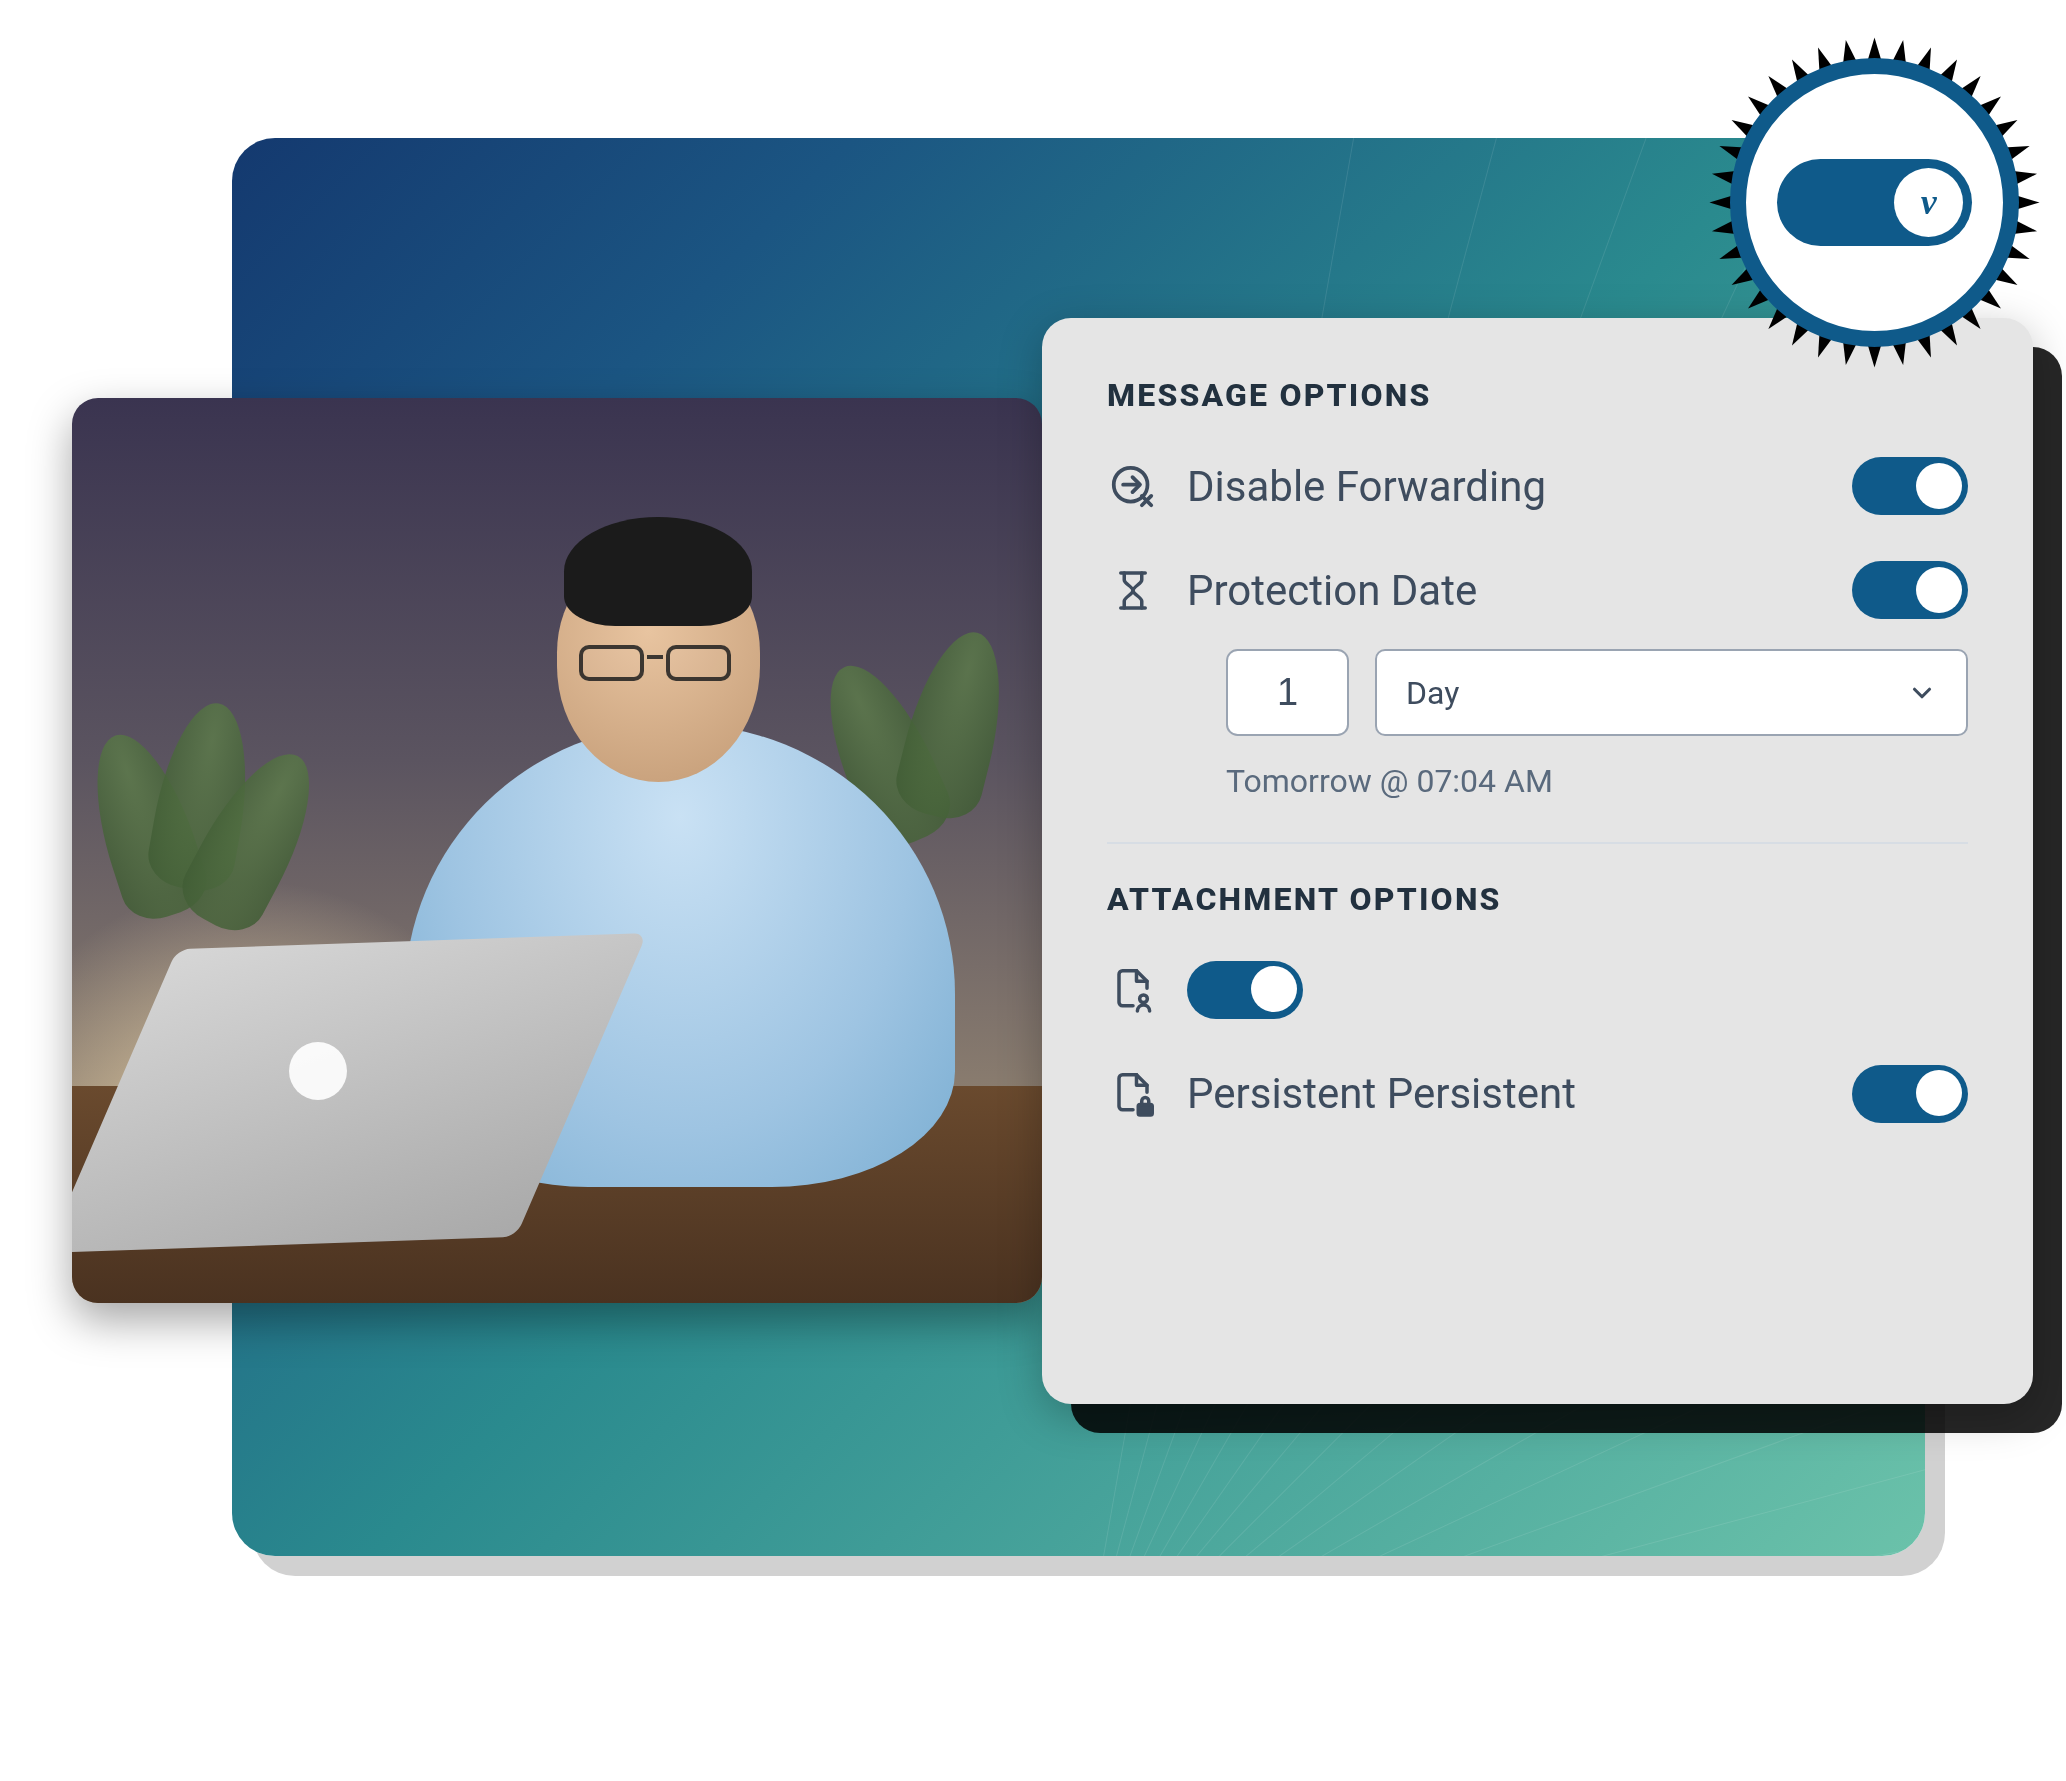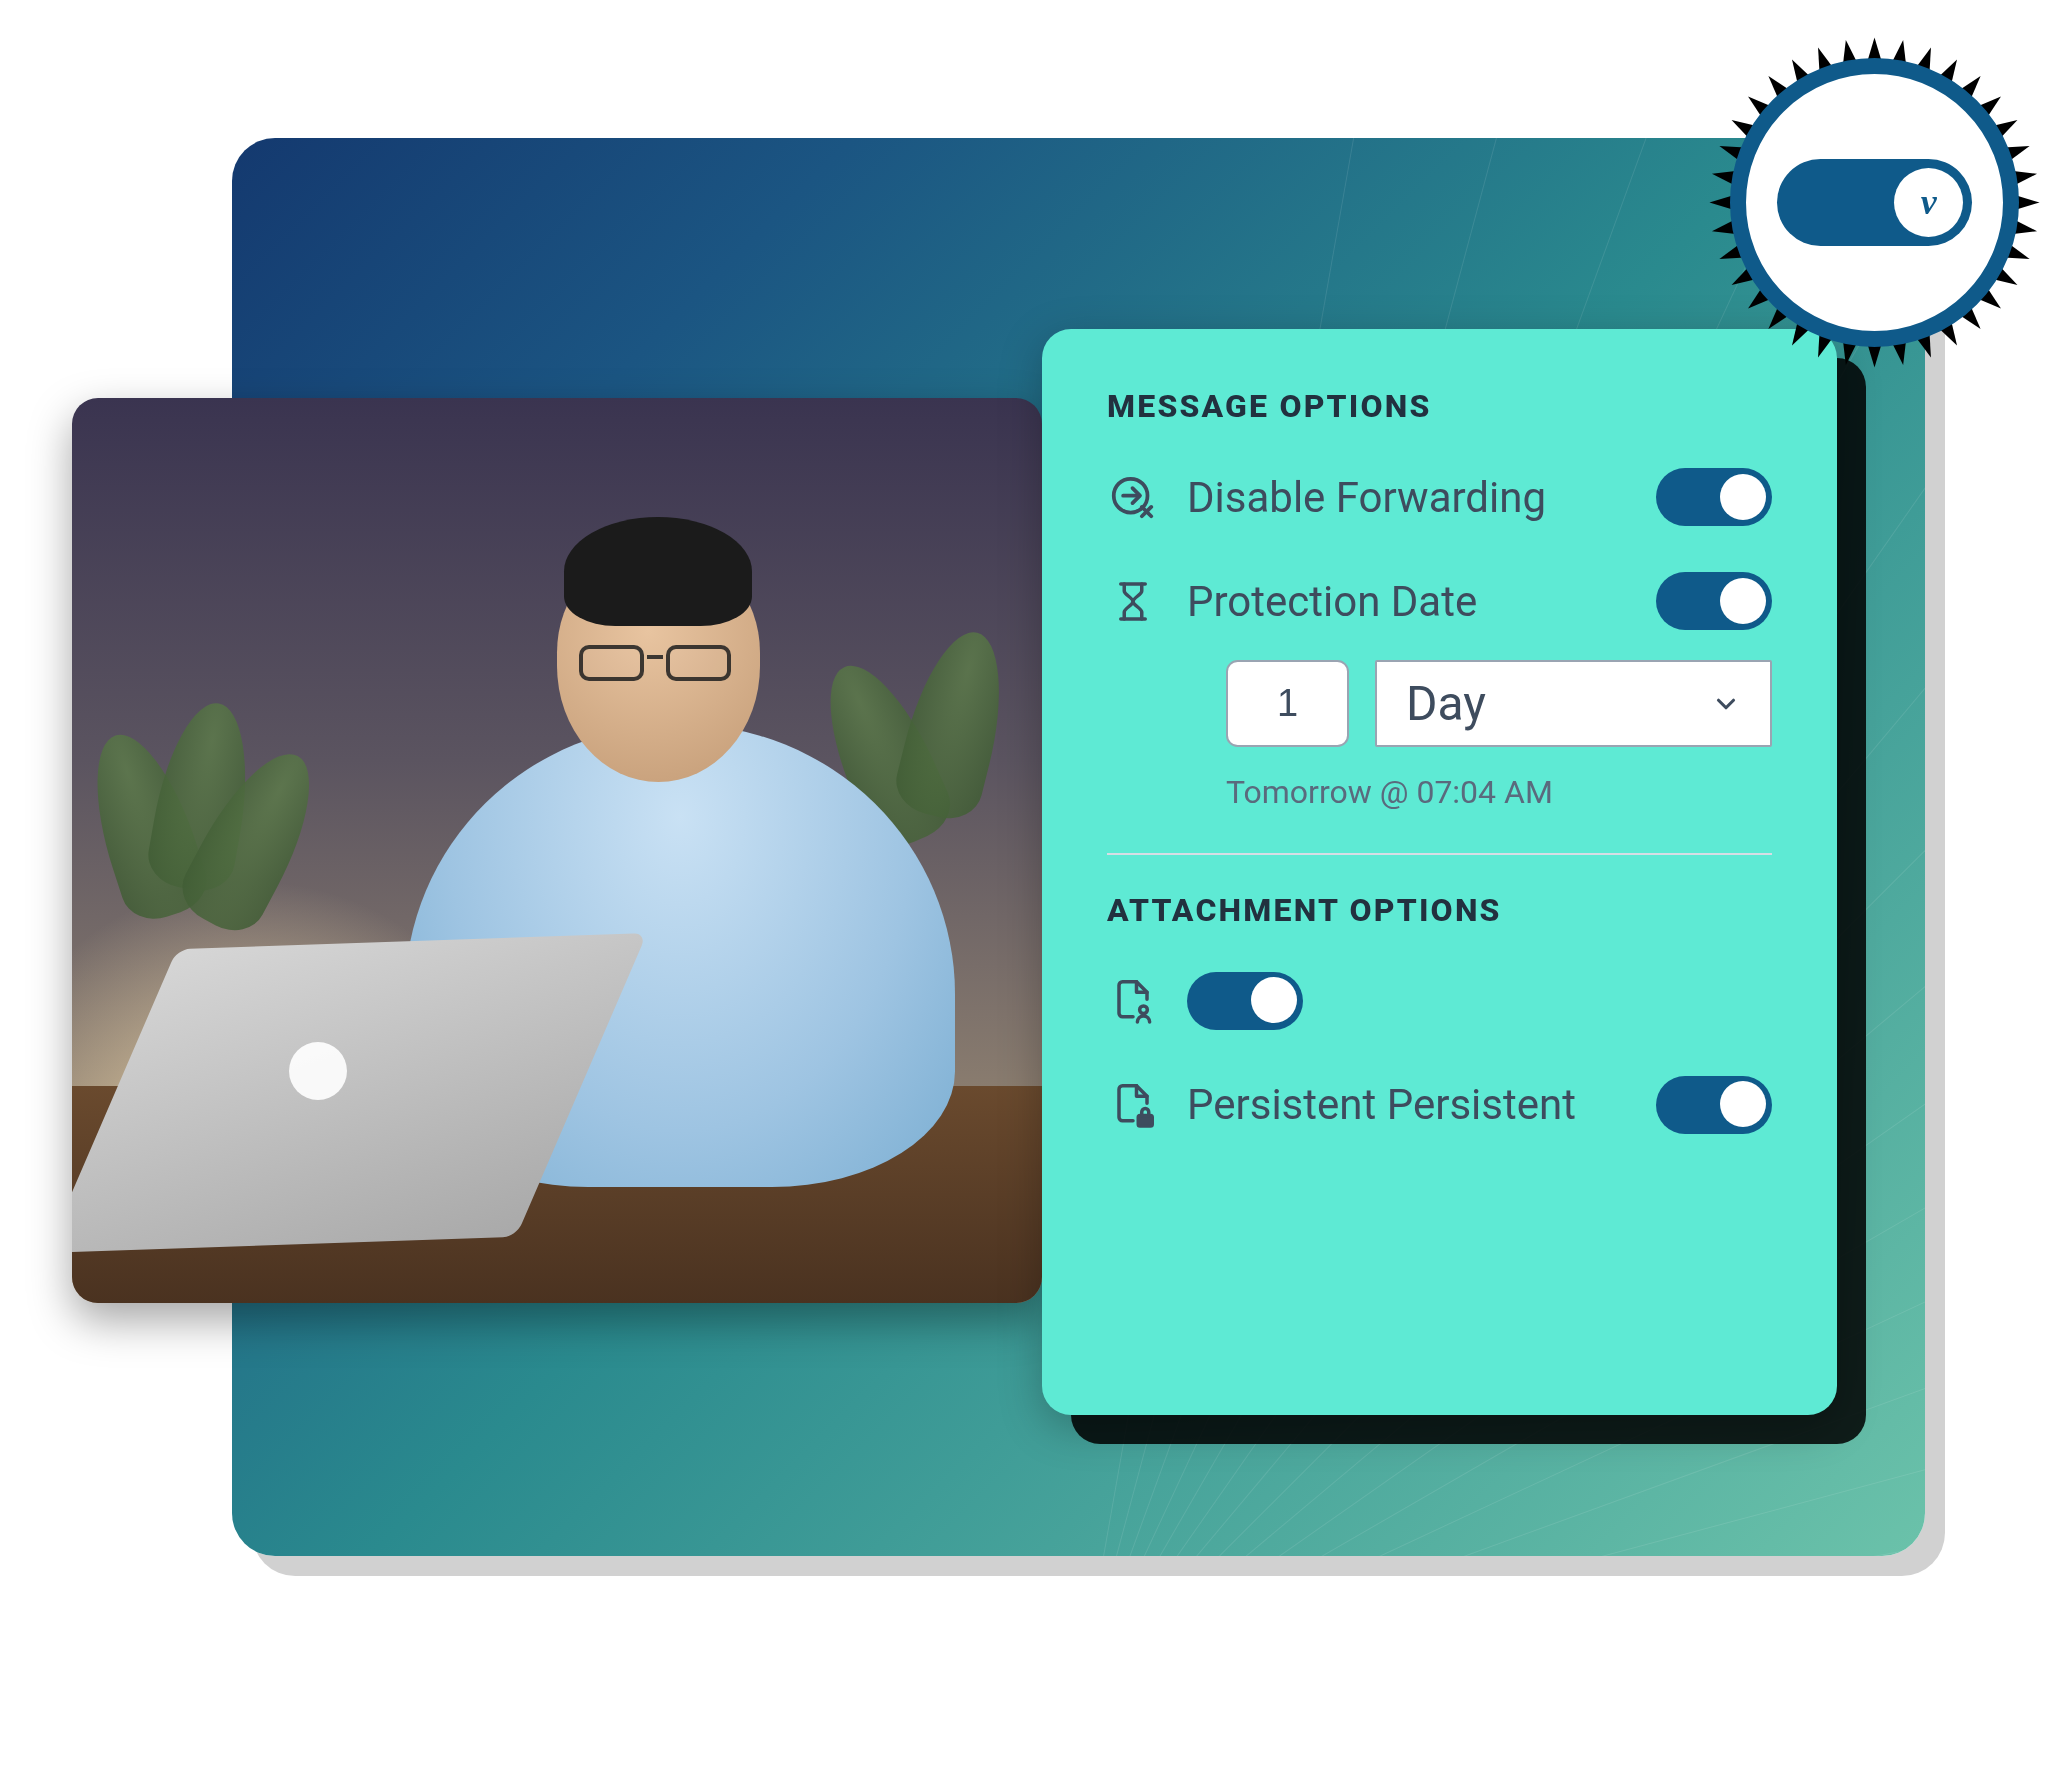"MESSAGE OPTIONS" .card { background: #5eead4 -> #e5e5e5; top: 329px -> 318px; width: 795px -> 991px }
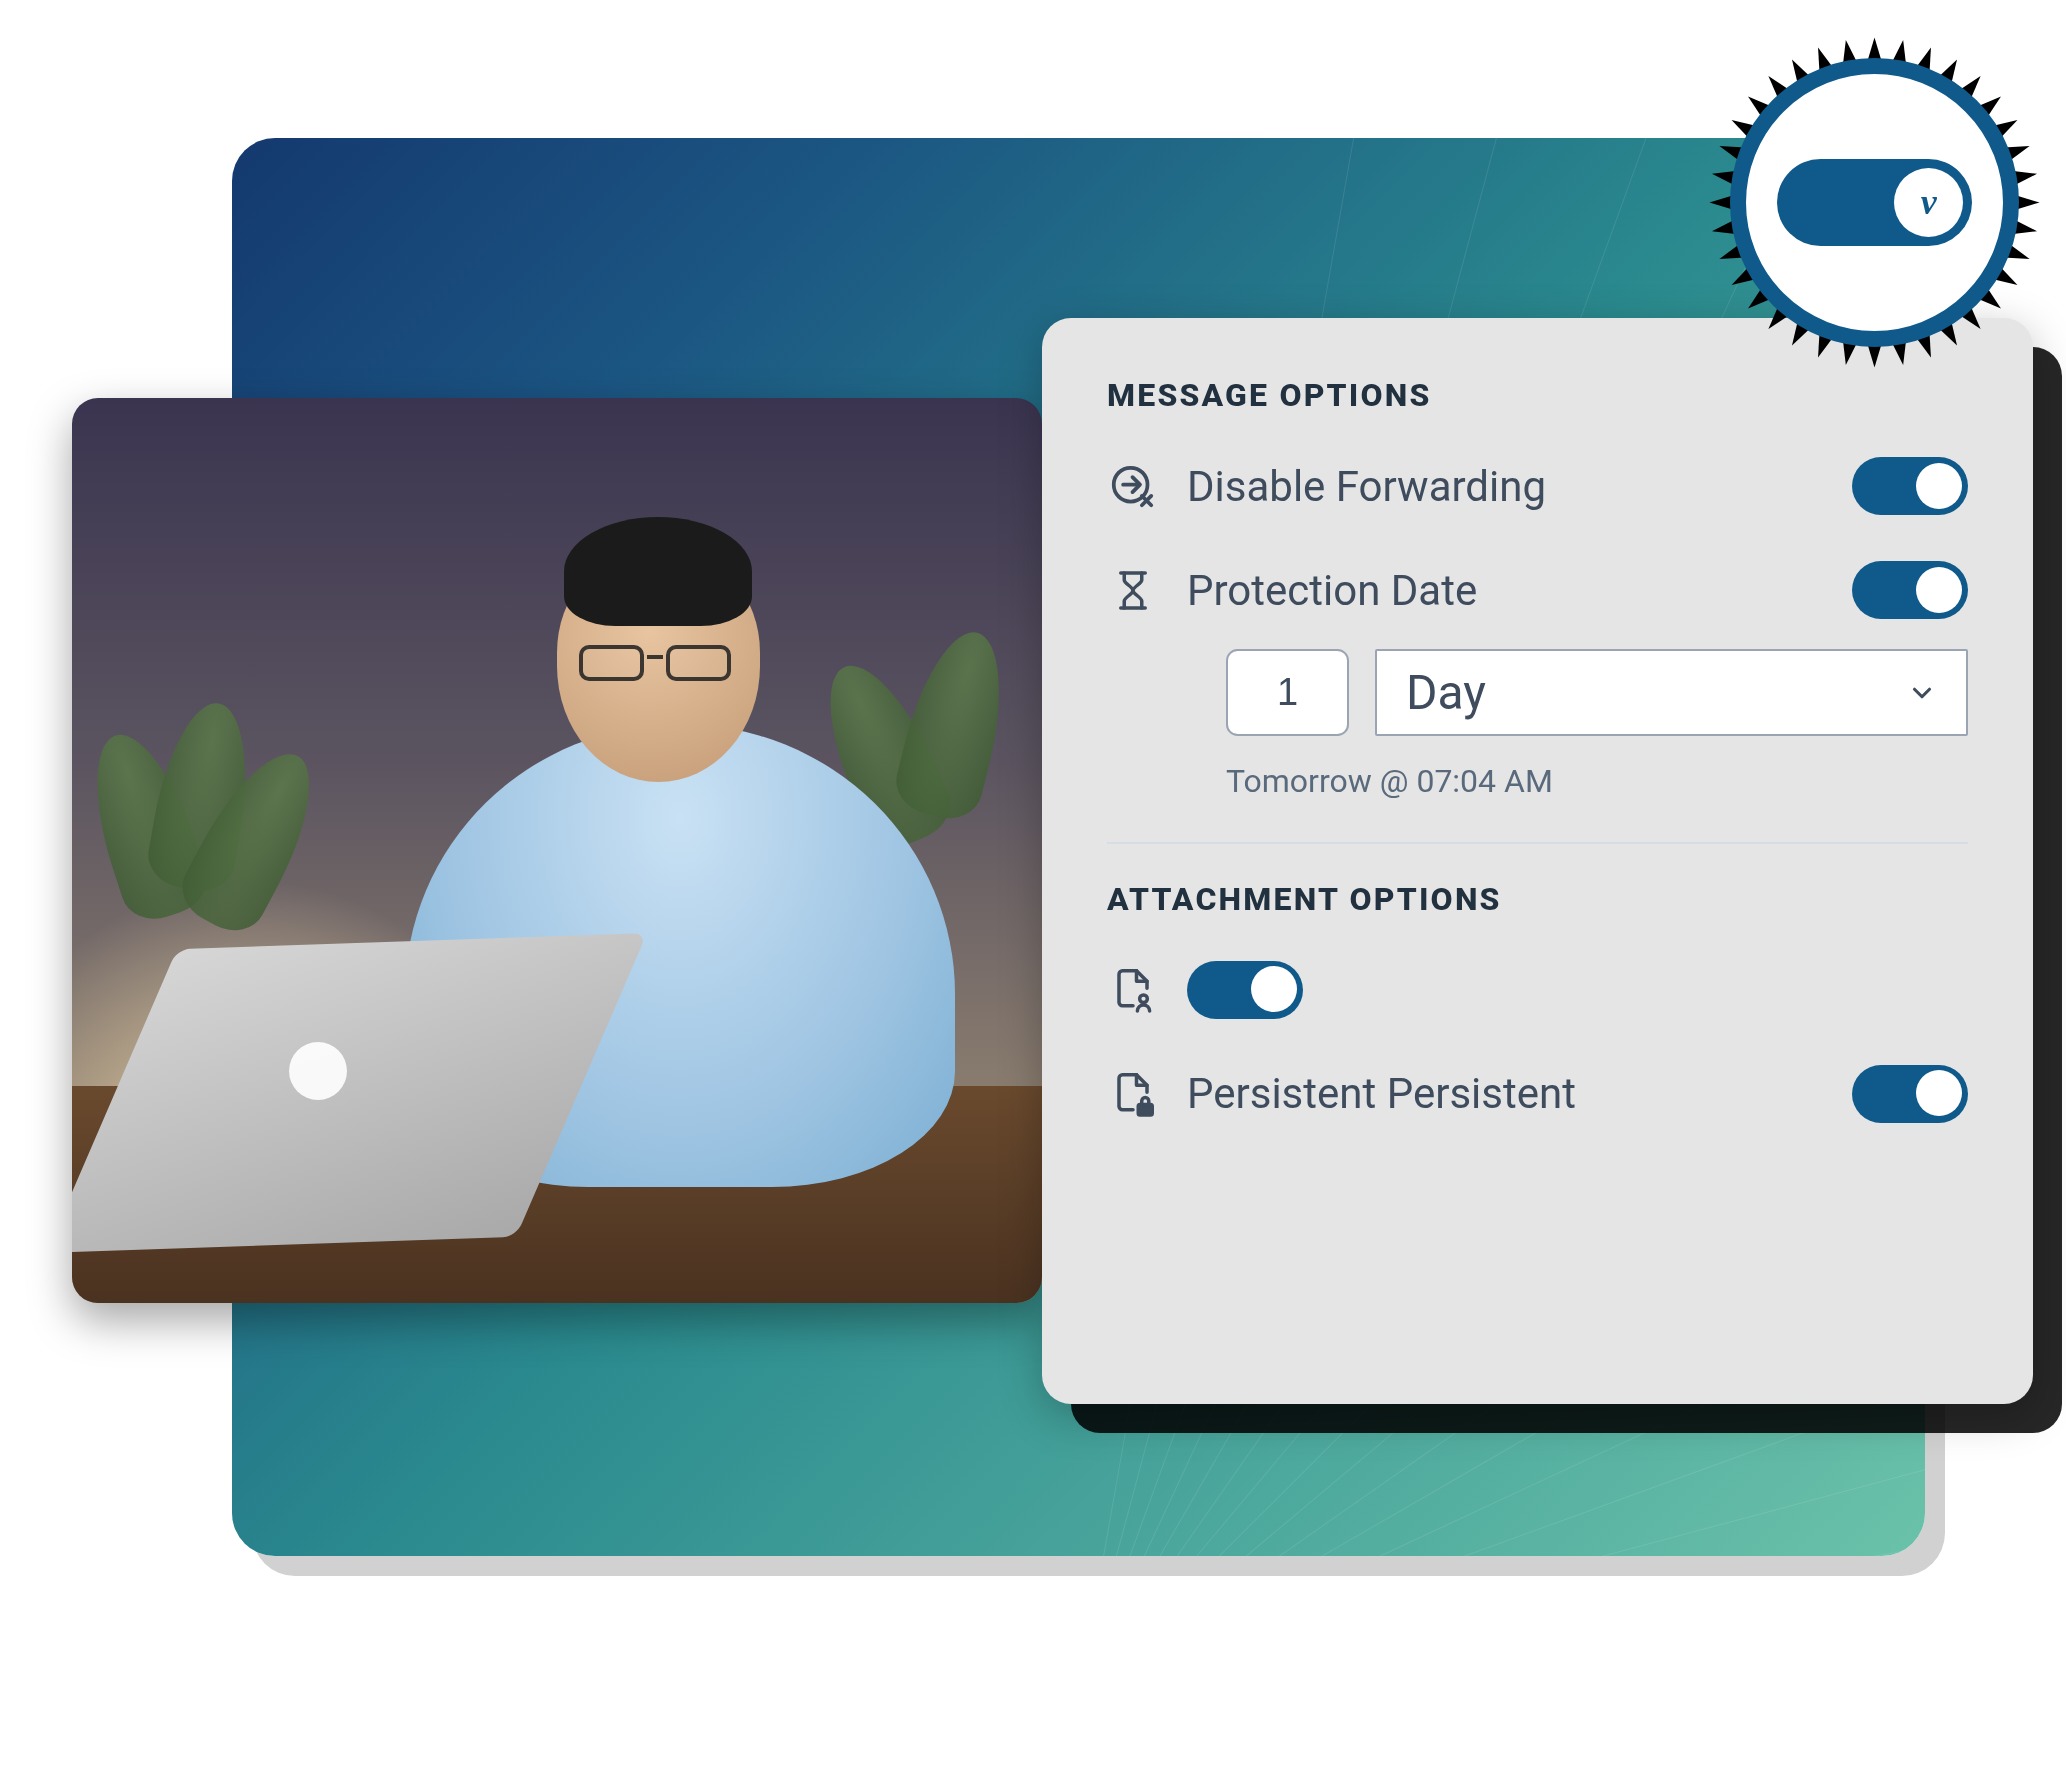"Day" .unit-select { border-radius: 2px -> 10px; font-size: 48px -> 32px }
